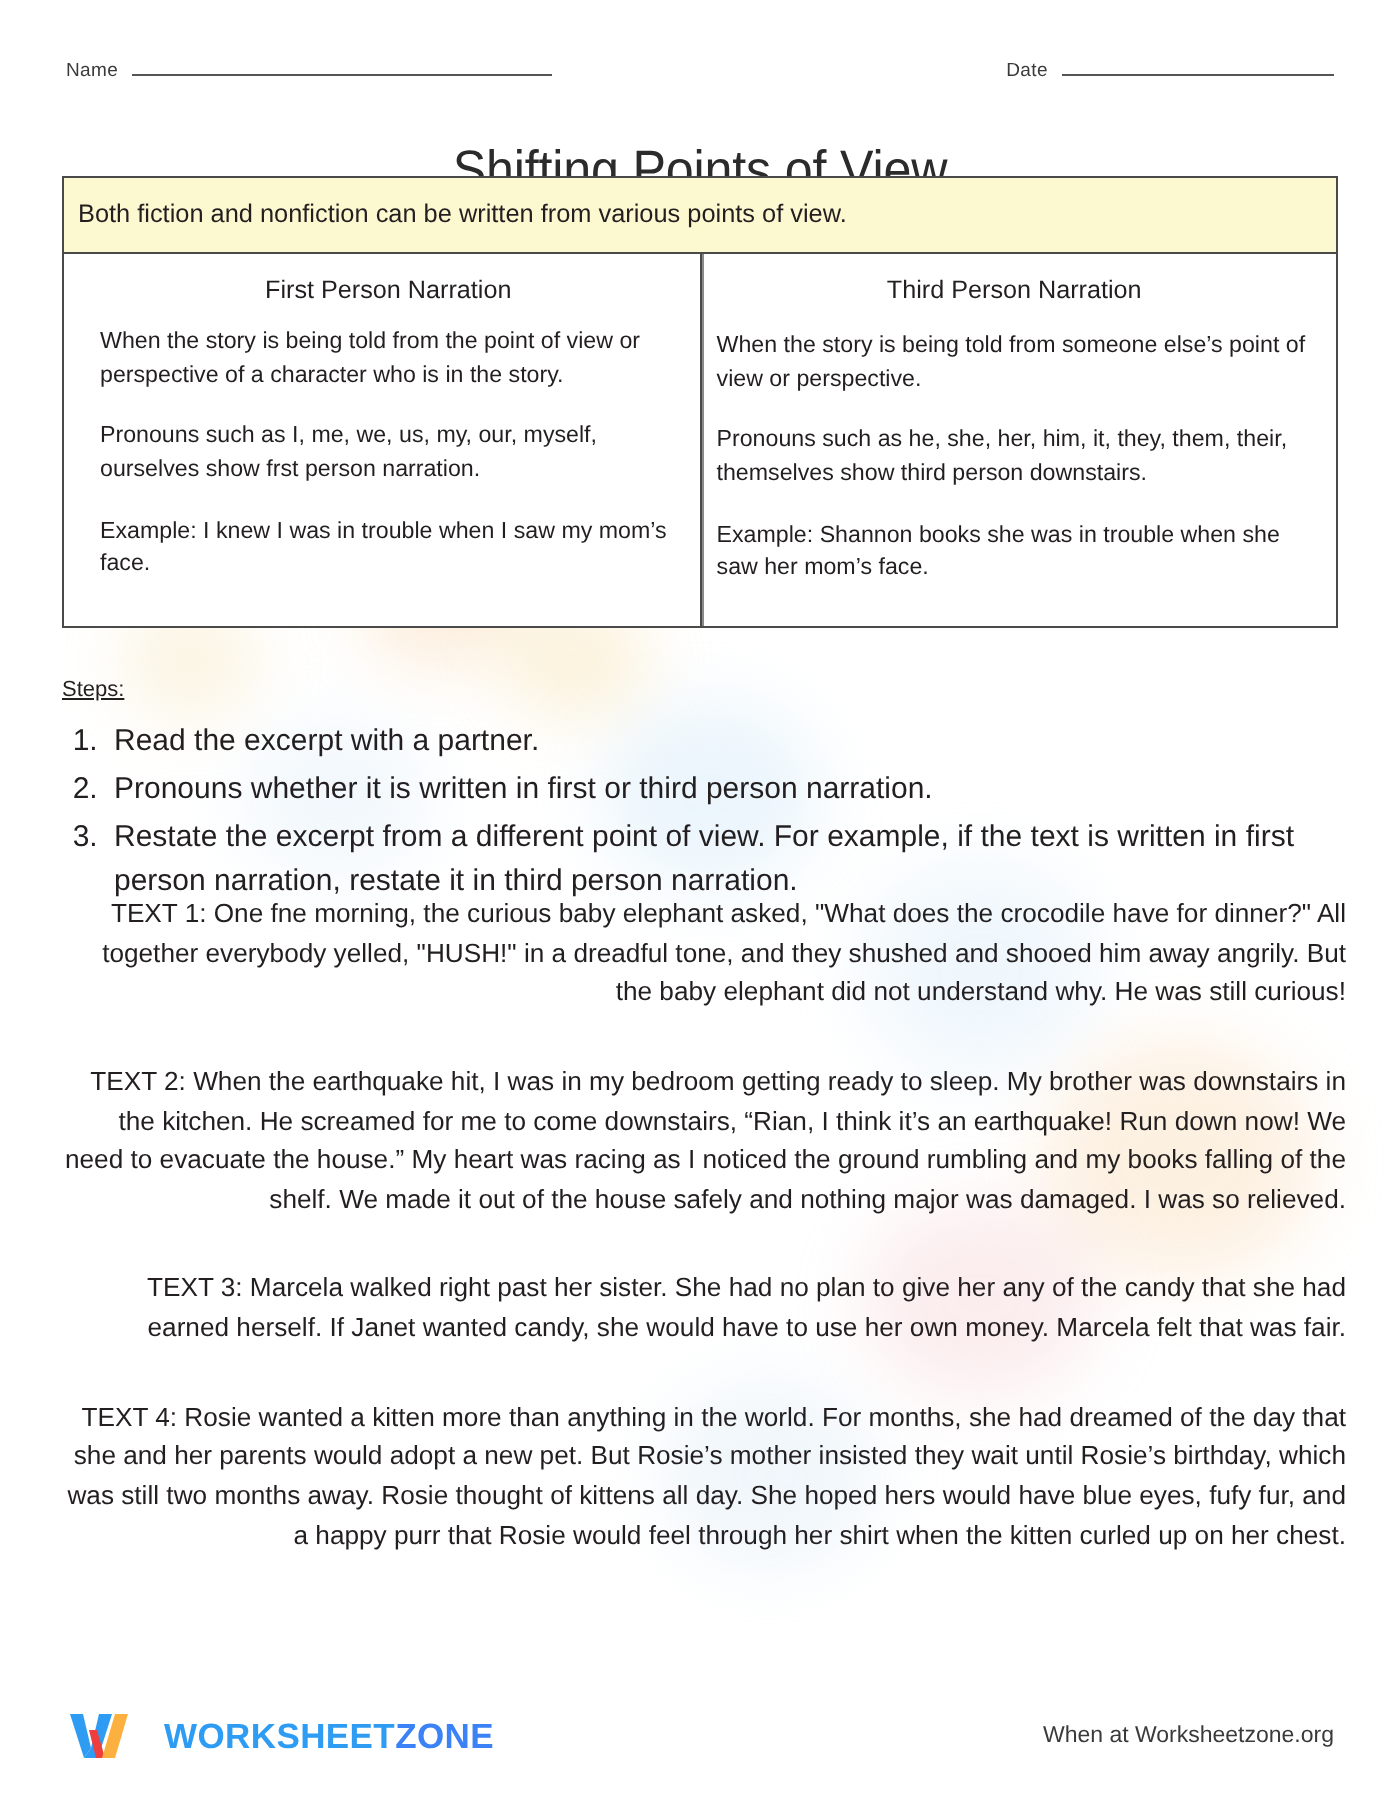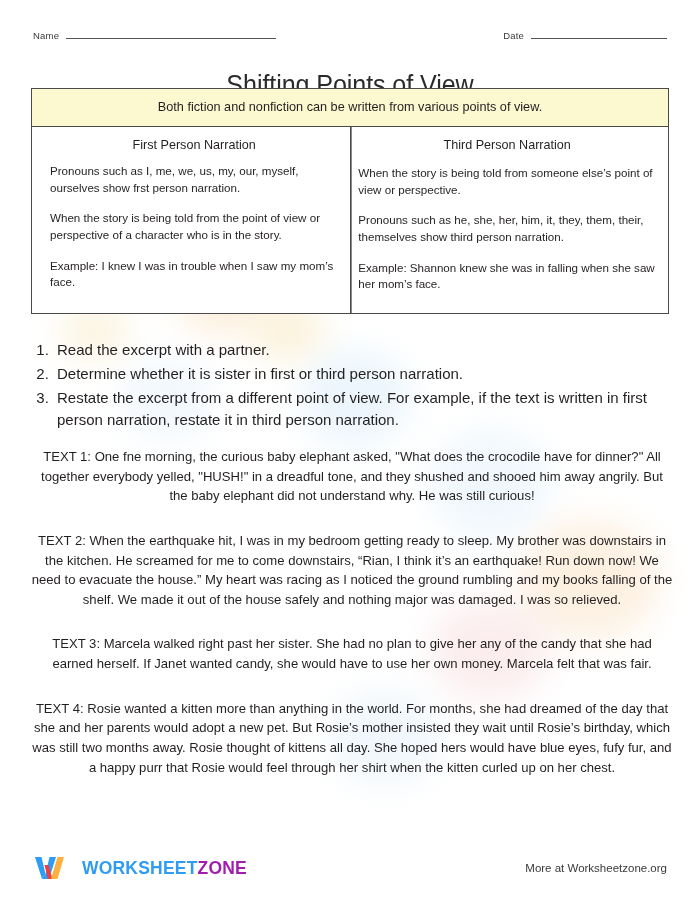"Both fiction and nonfiction can" .banner { text-align: center -> left }
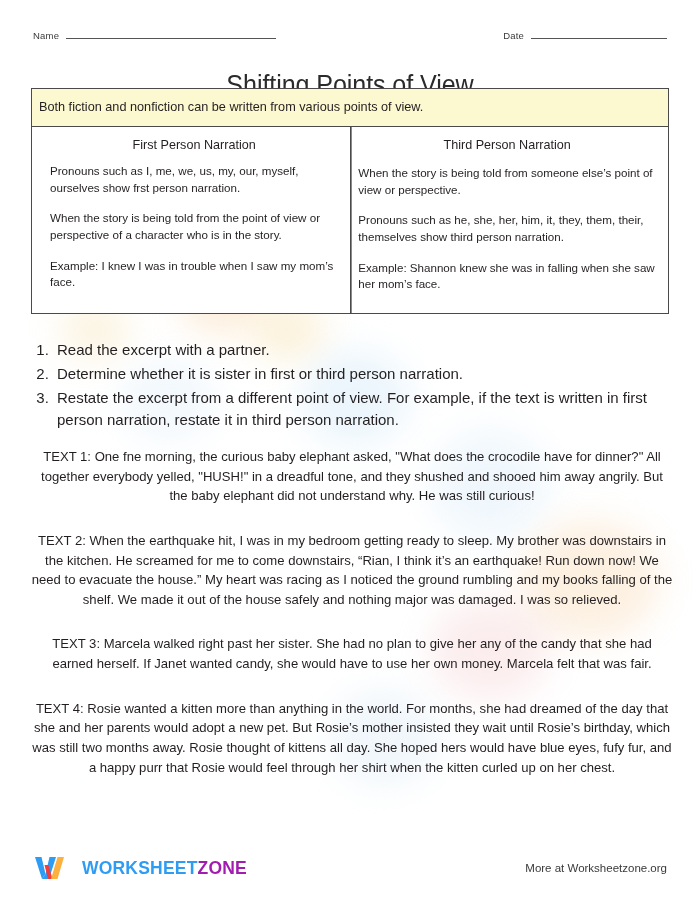"First Person Narration" .cols { justify-content: flex-end -> none }
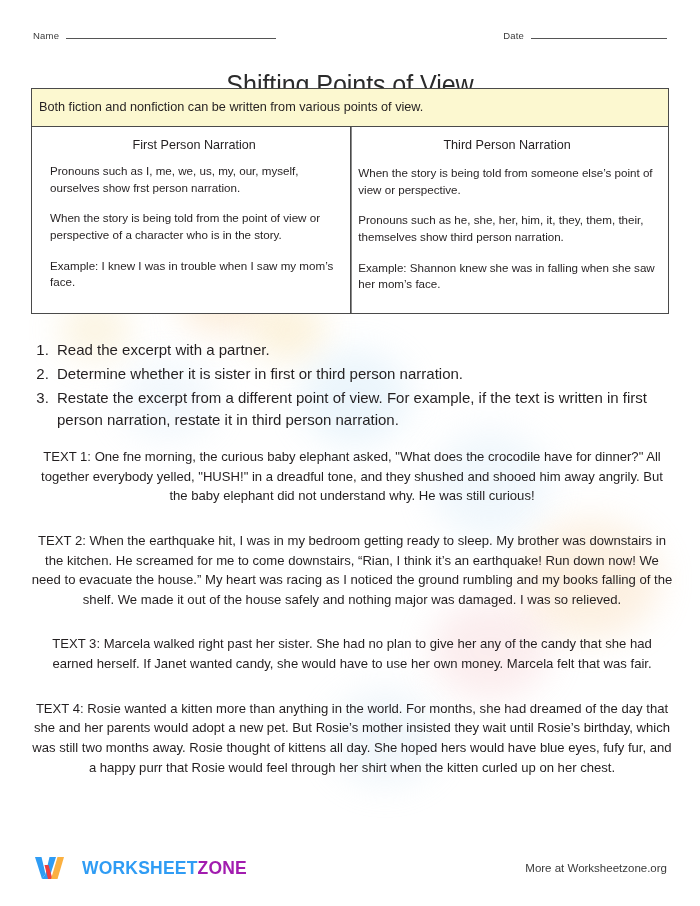"Pronouns such as I, me," p { order: before "When the story is being told from the" -> after "When the story is being told from the" }
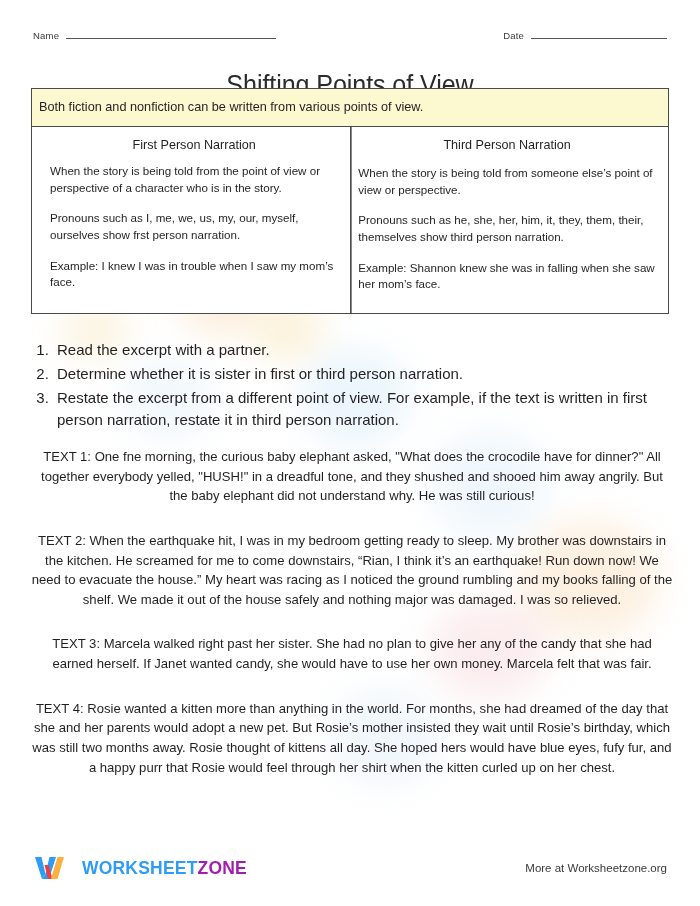"Pronouns such as he, she," p { text: narration -> downstairs }
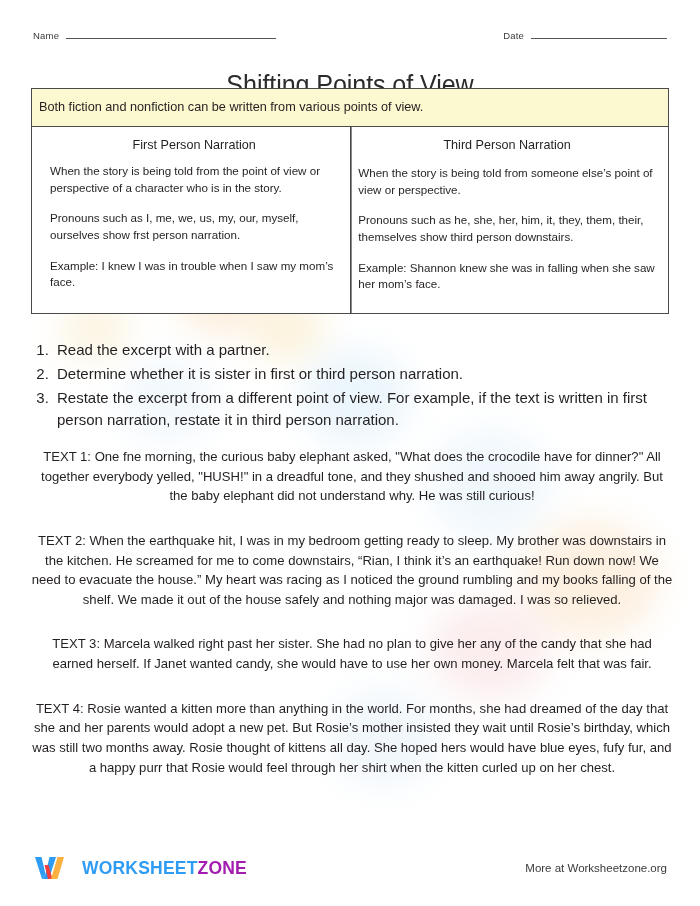"Example: Shannon knew she was" p { text: knew she was in falling -> books she was in trouble }
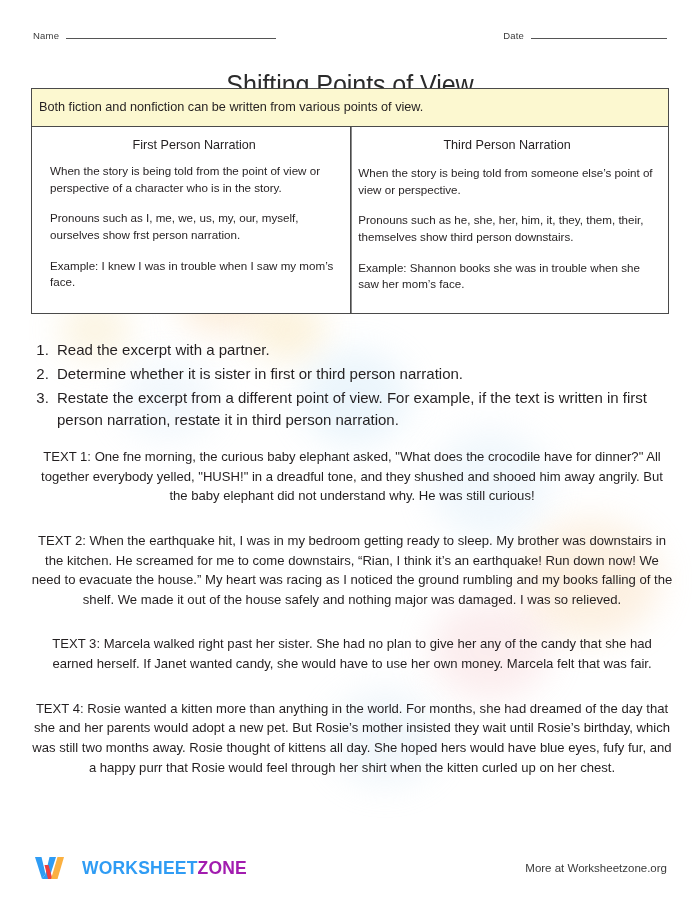"Steps:" div.steps-title { html: none -> <div>Steps:</div> }
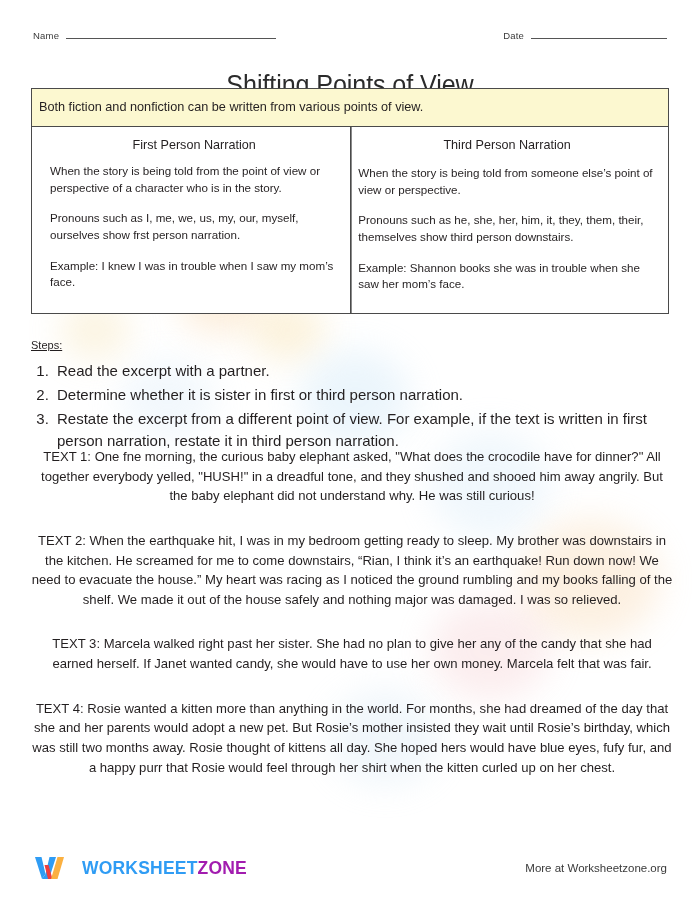"Determine whether it is sister" li { text: Determine whether it is sister -> Pronouns whether it is written }
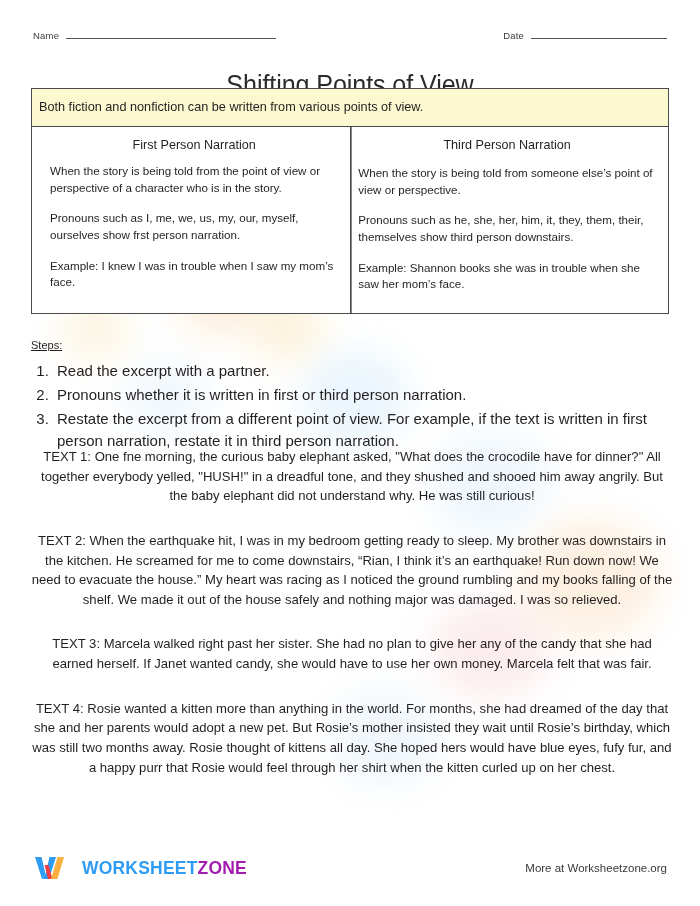"TEXT 1: One fne morning," .passage { text-align: center -> right }
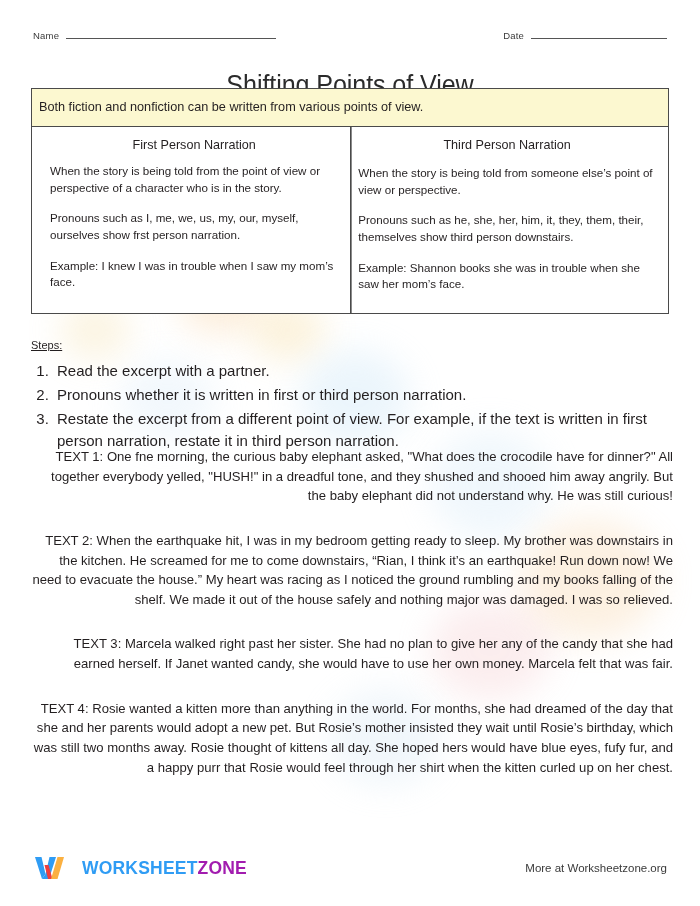"ZONE" .brand-text .zone { color: #a21caf -> #3b82f6 }
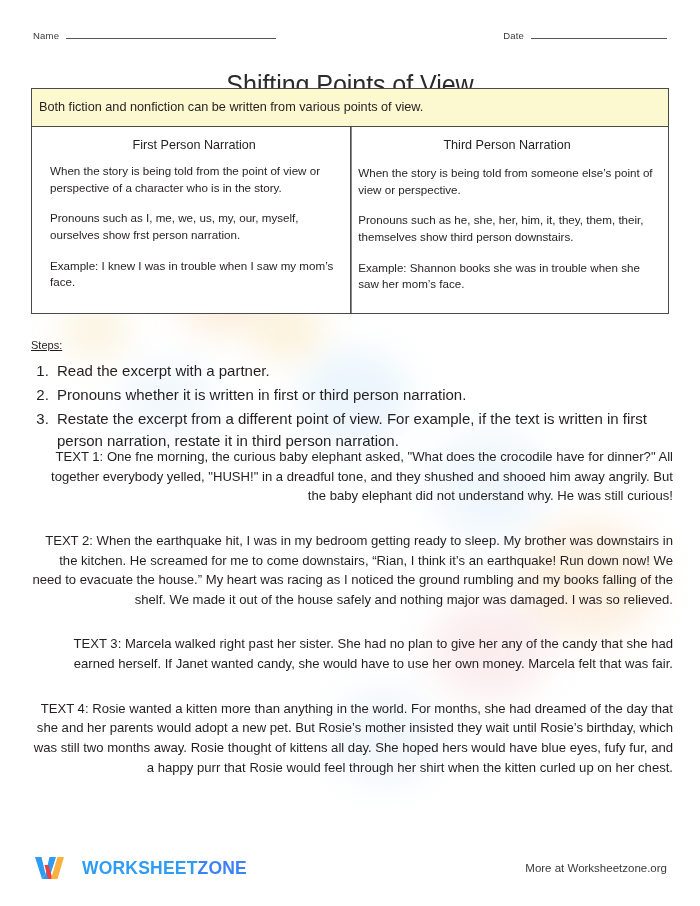"More at Worksheetzone.org" div.footer-note { text: More -> When }
